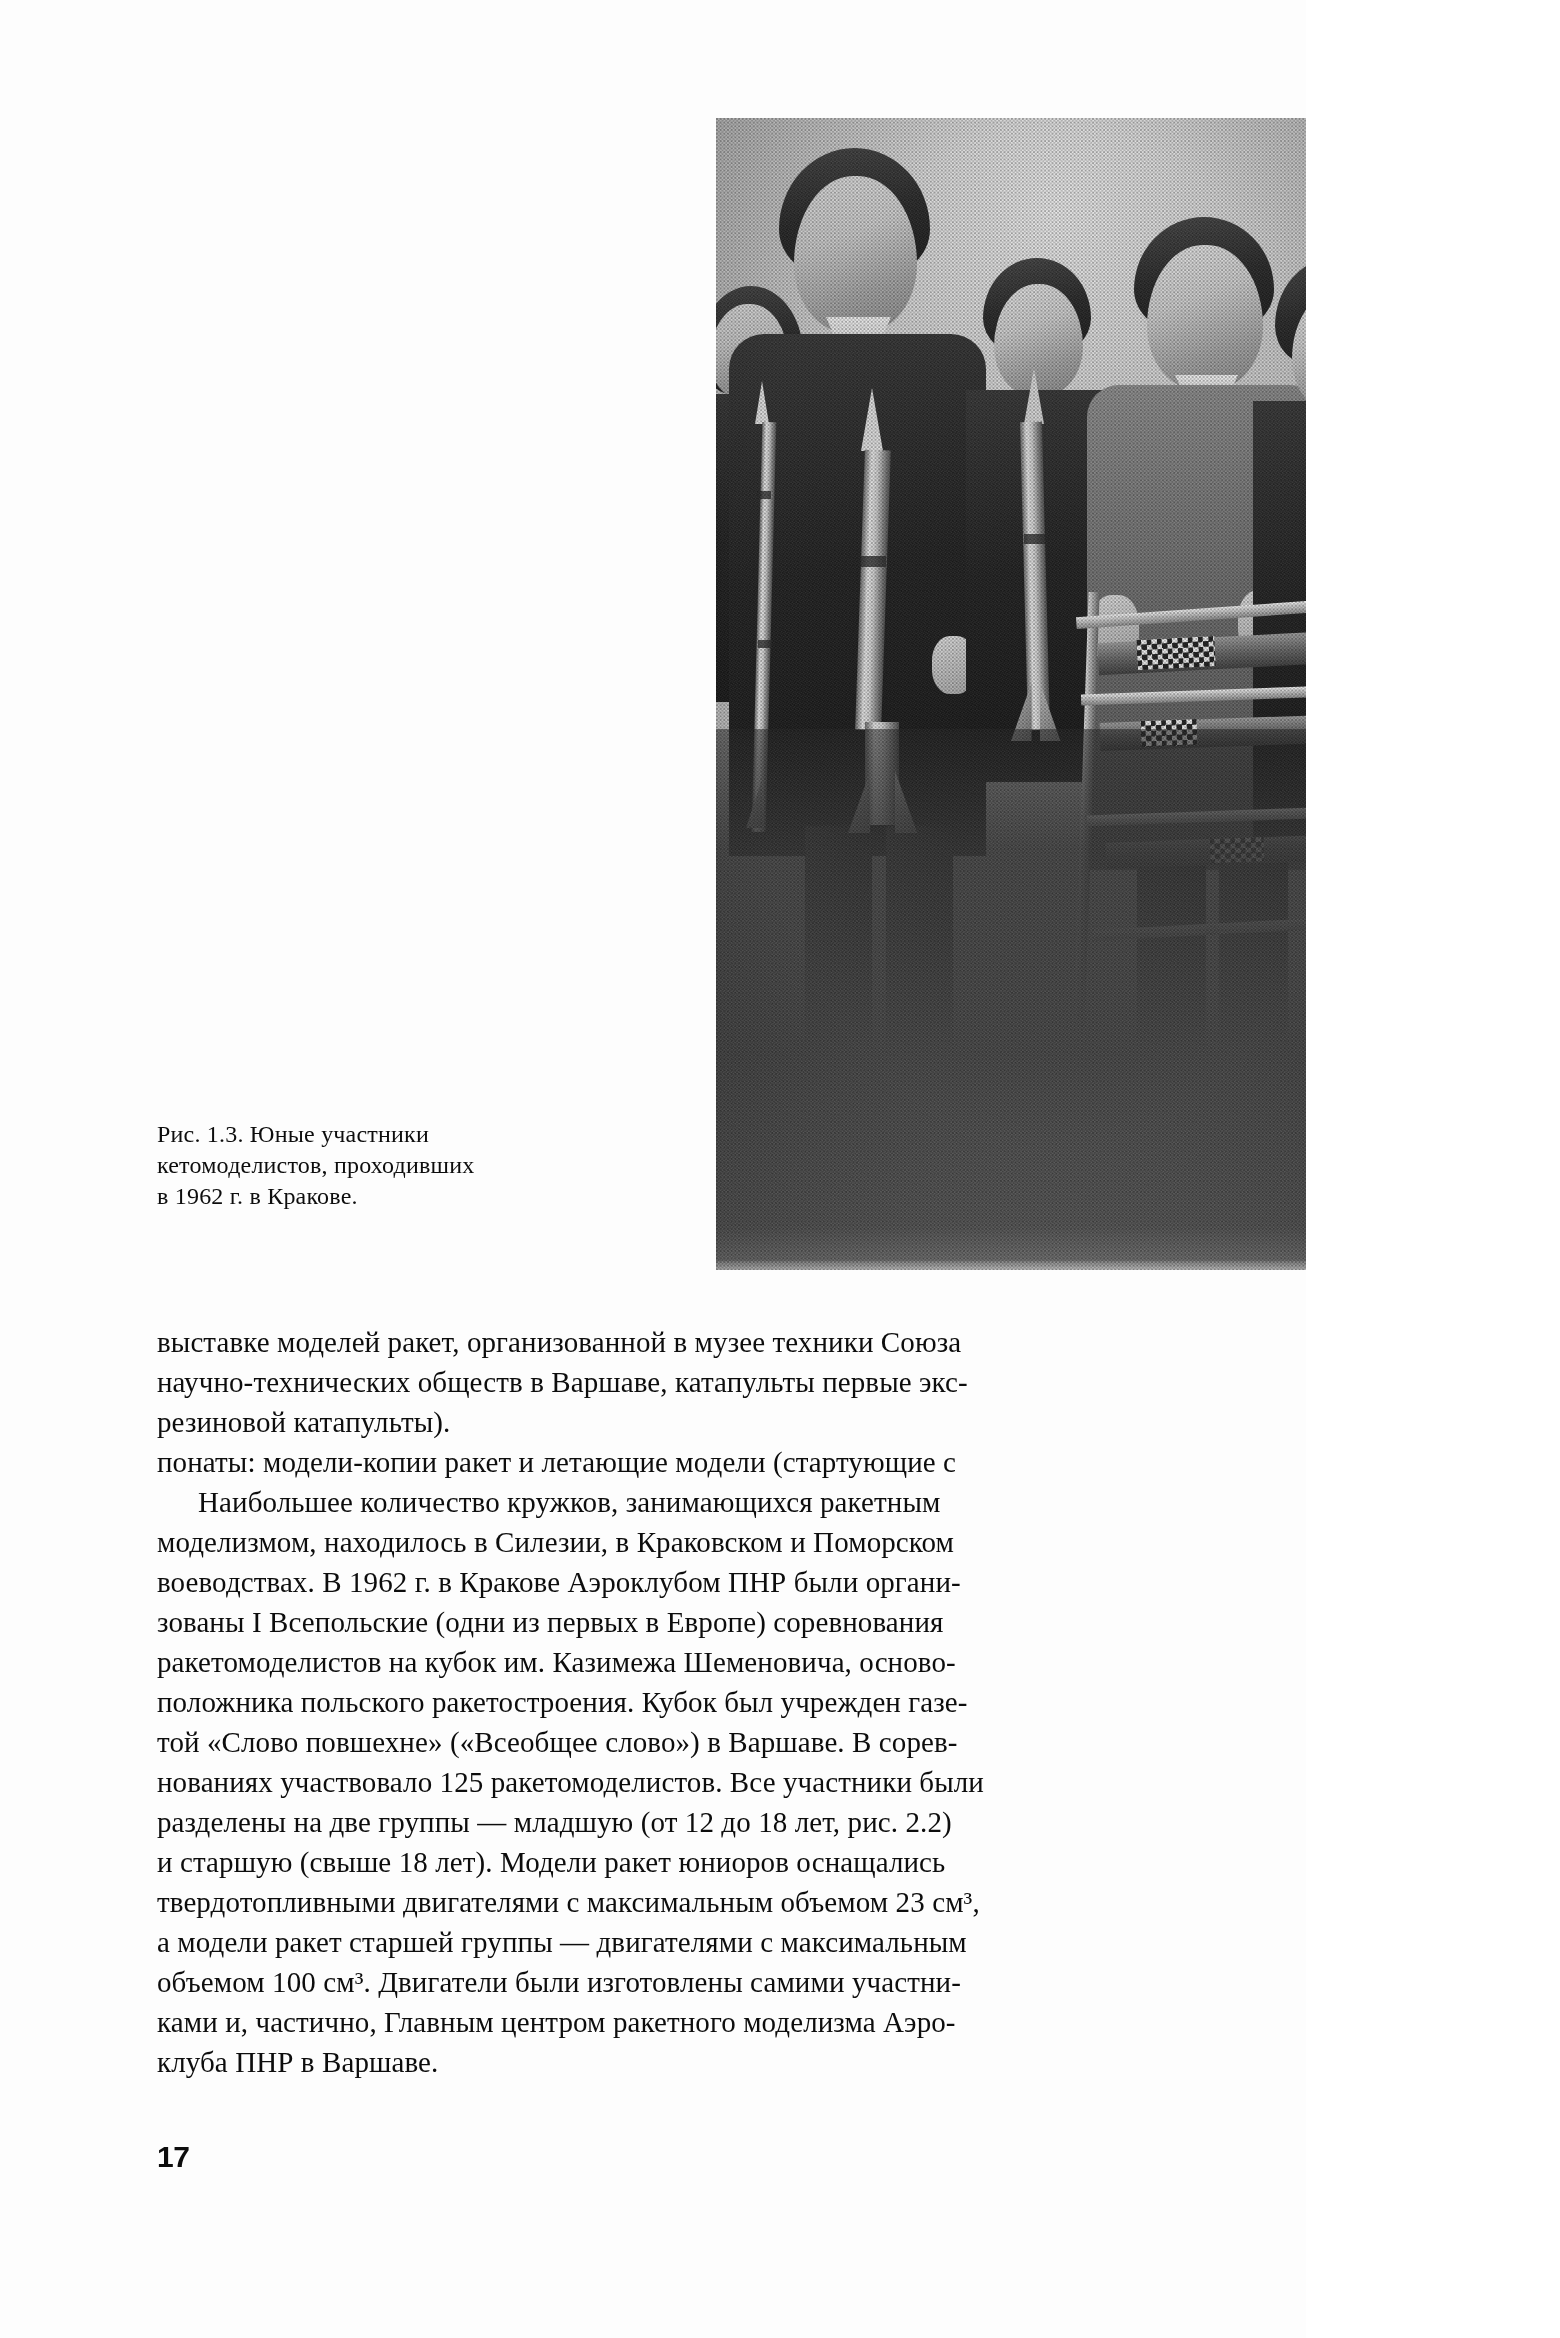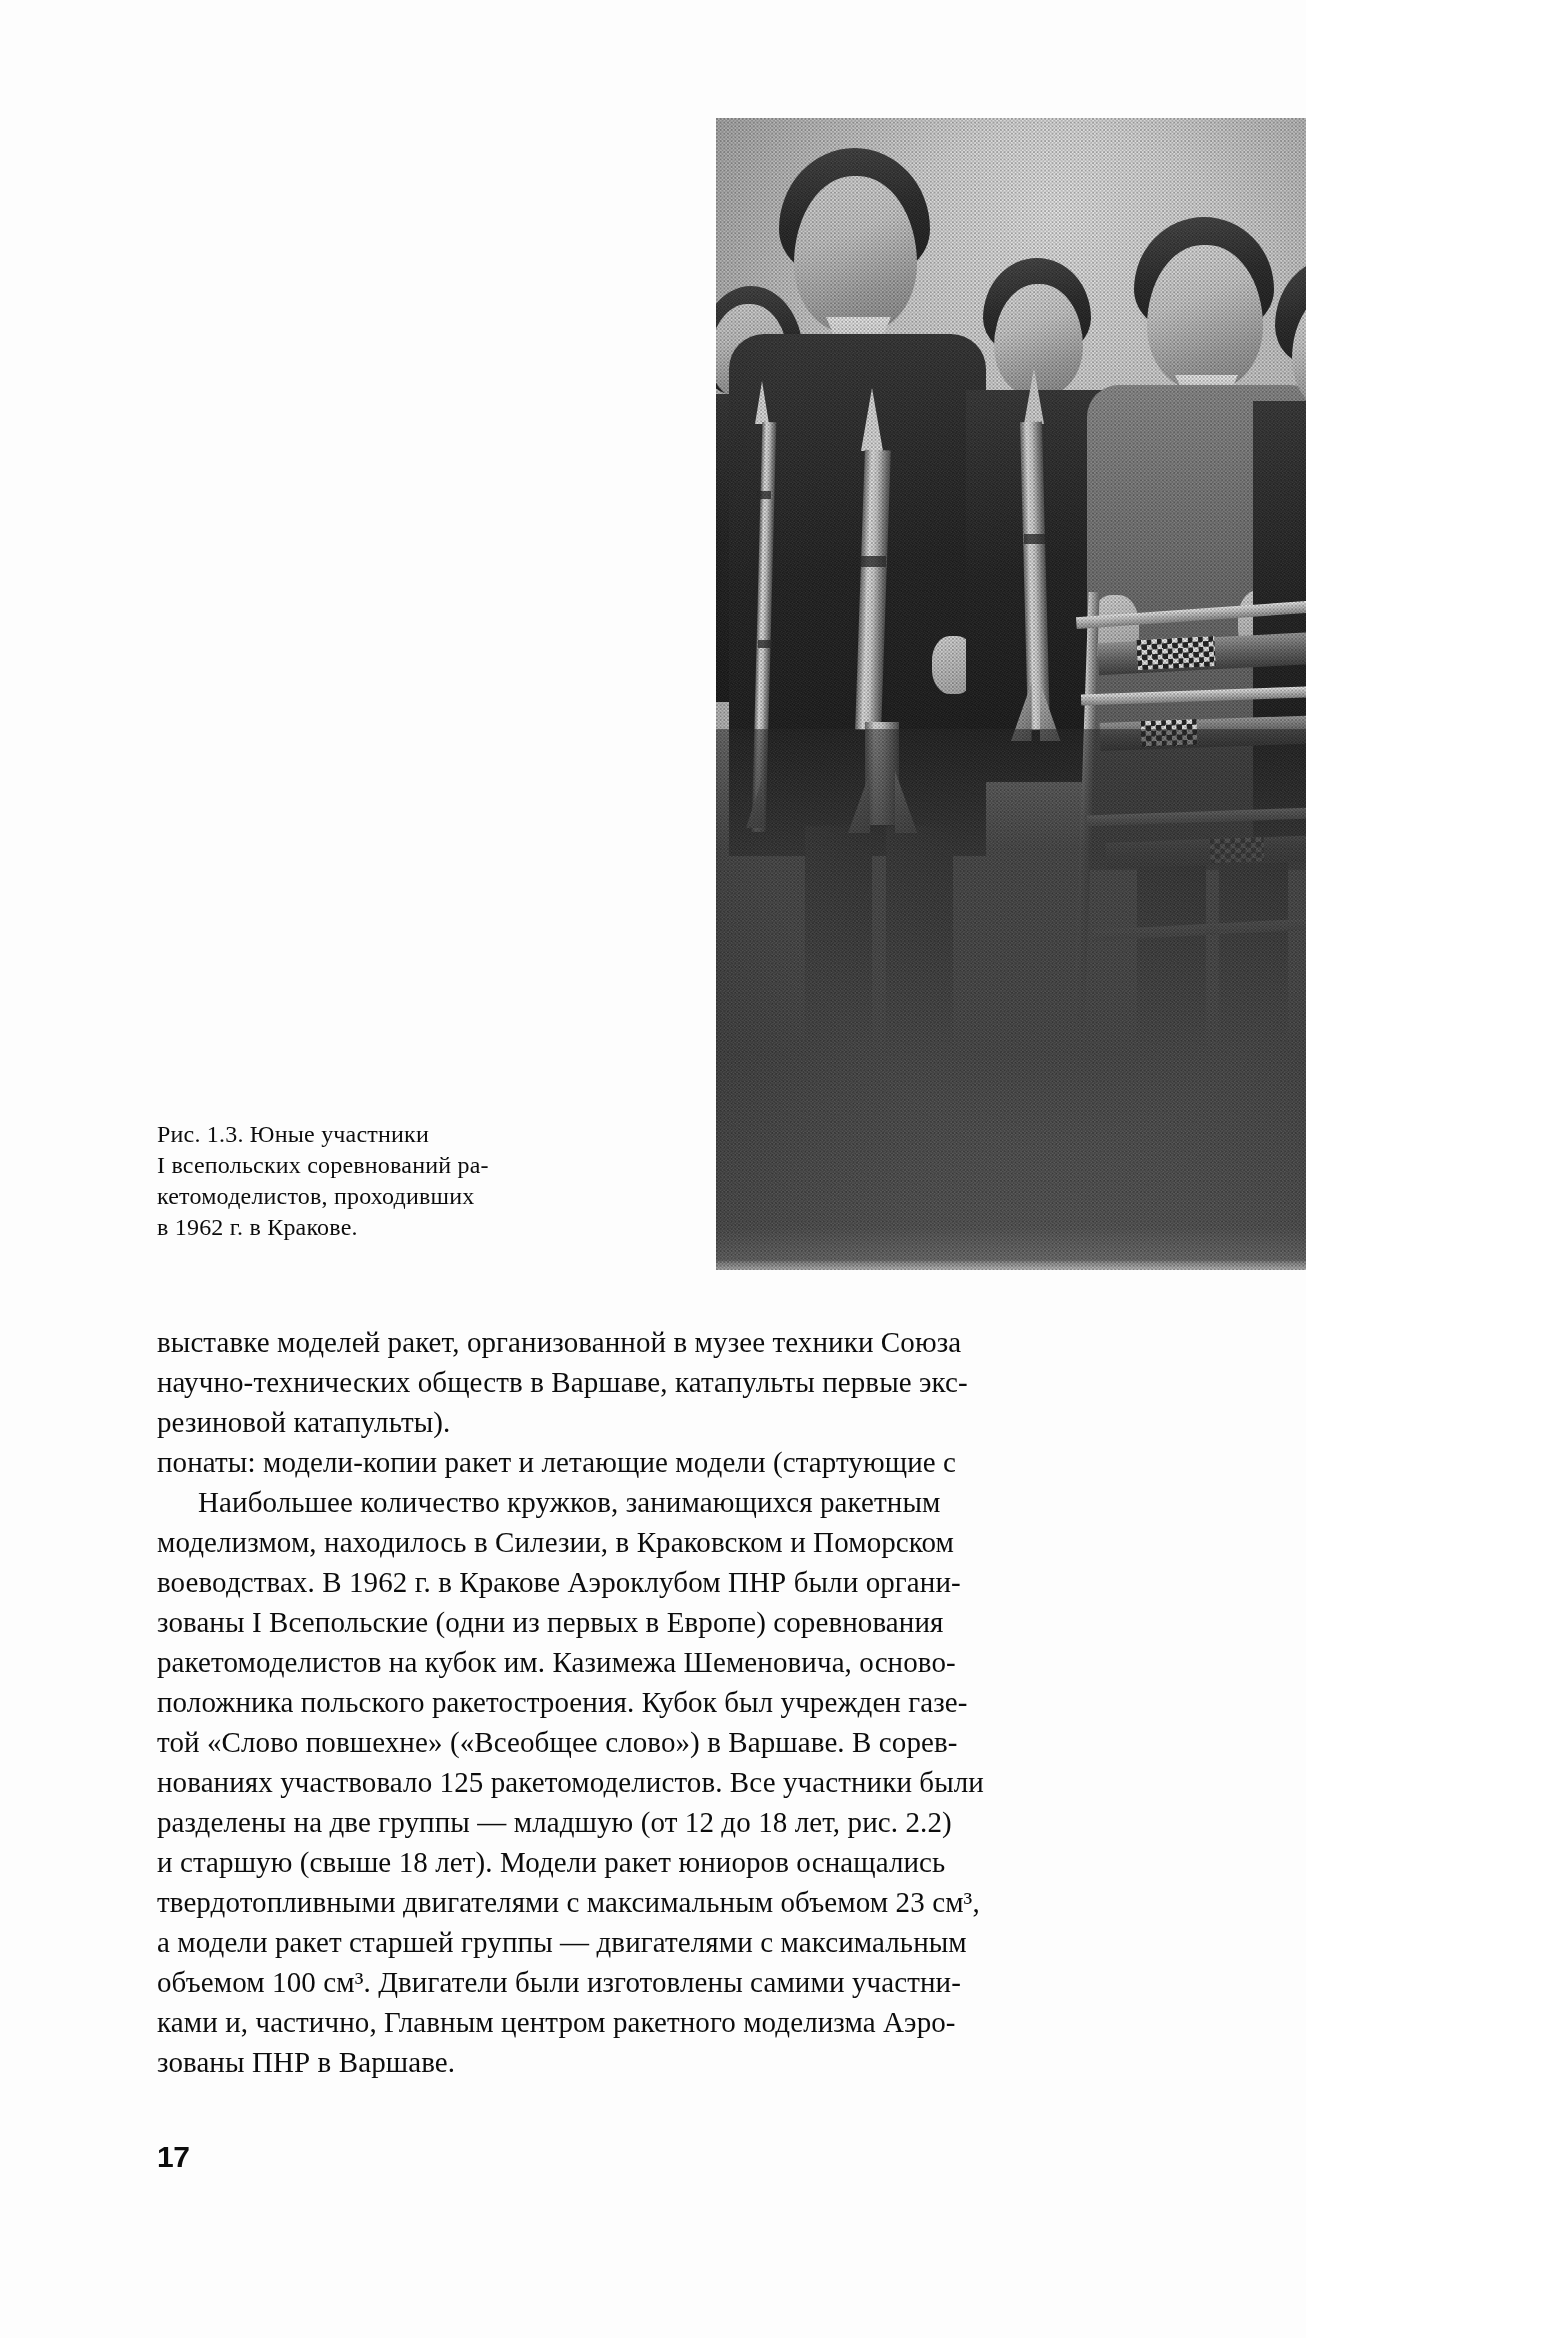"I всепольских соревнований ра-" span.cap-line { html: <span>I всепольских соревнований ра-</span> -> none }
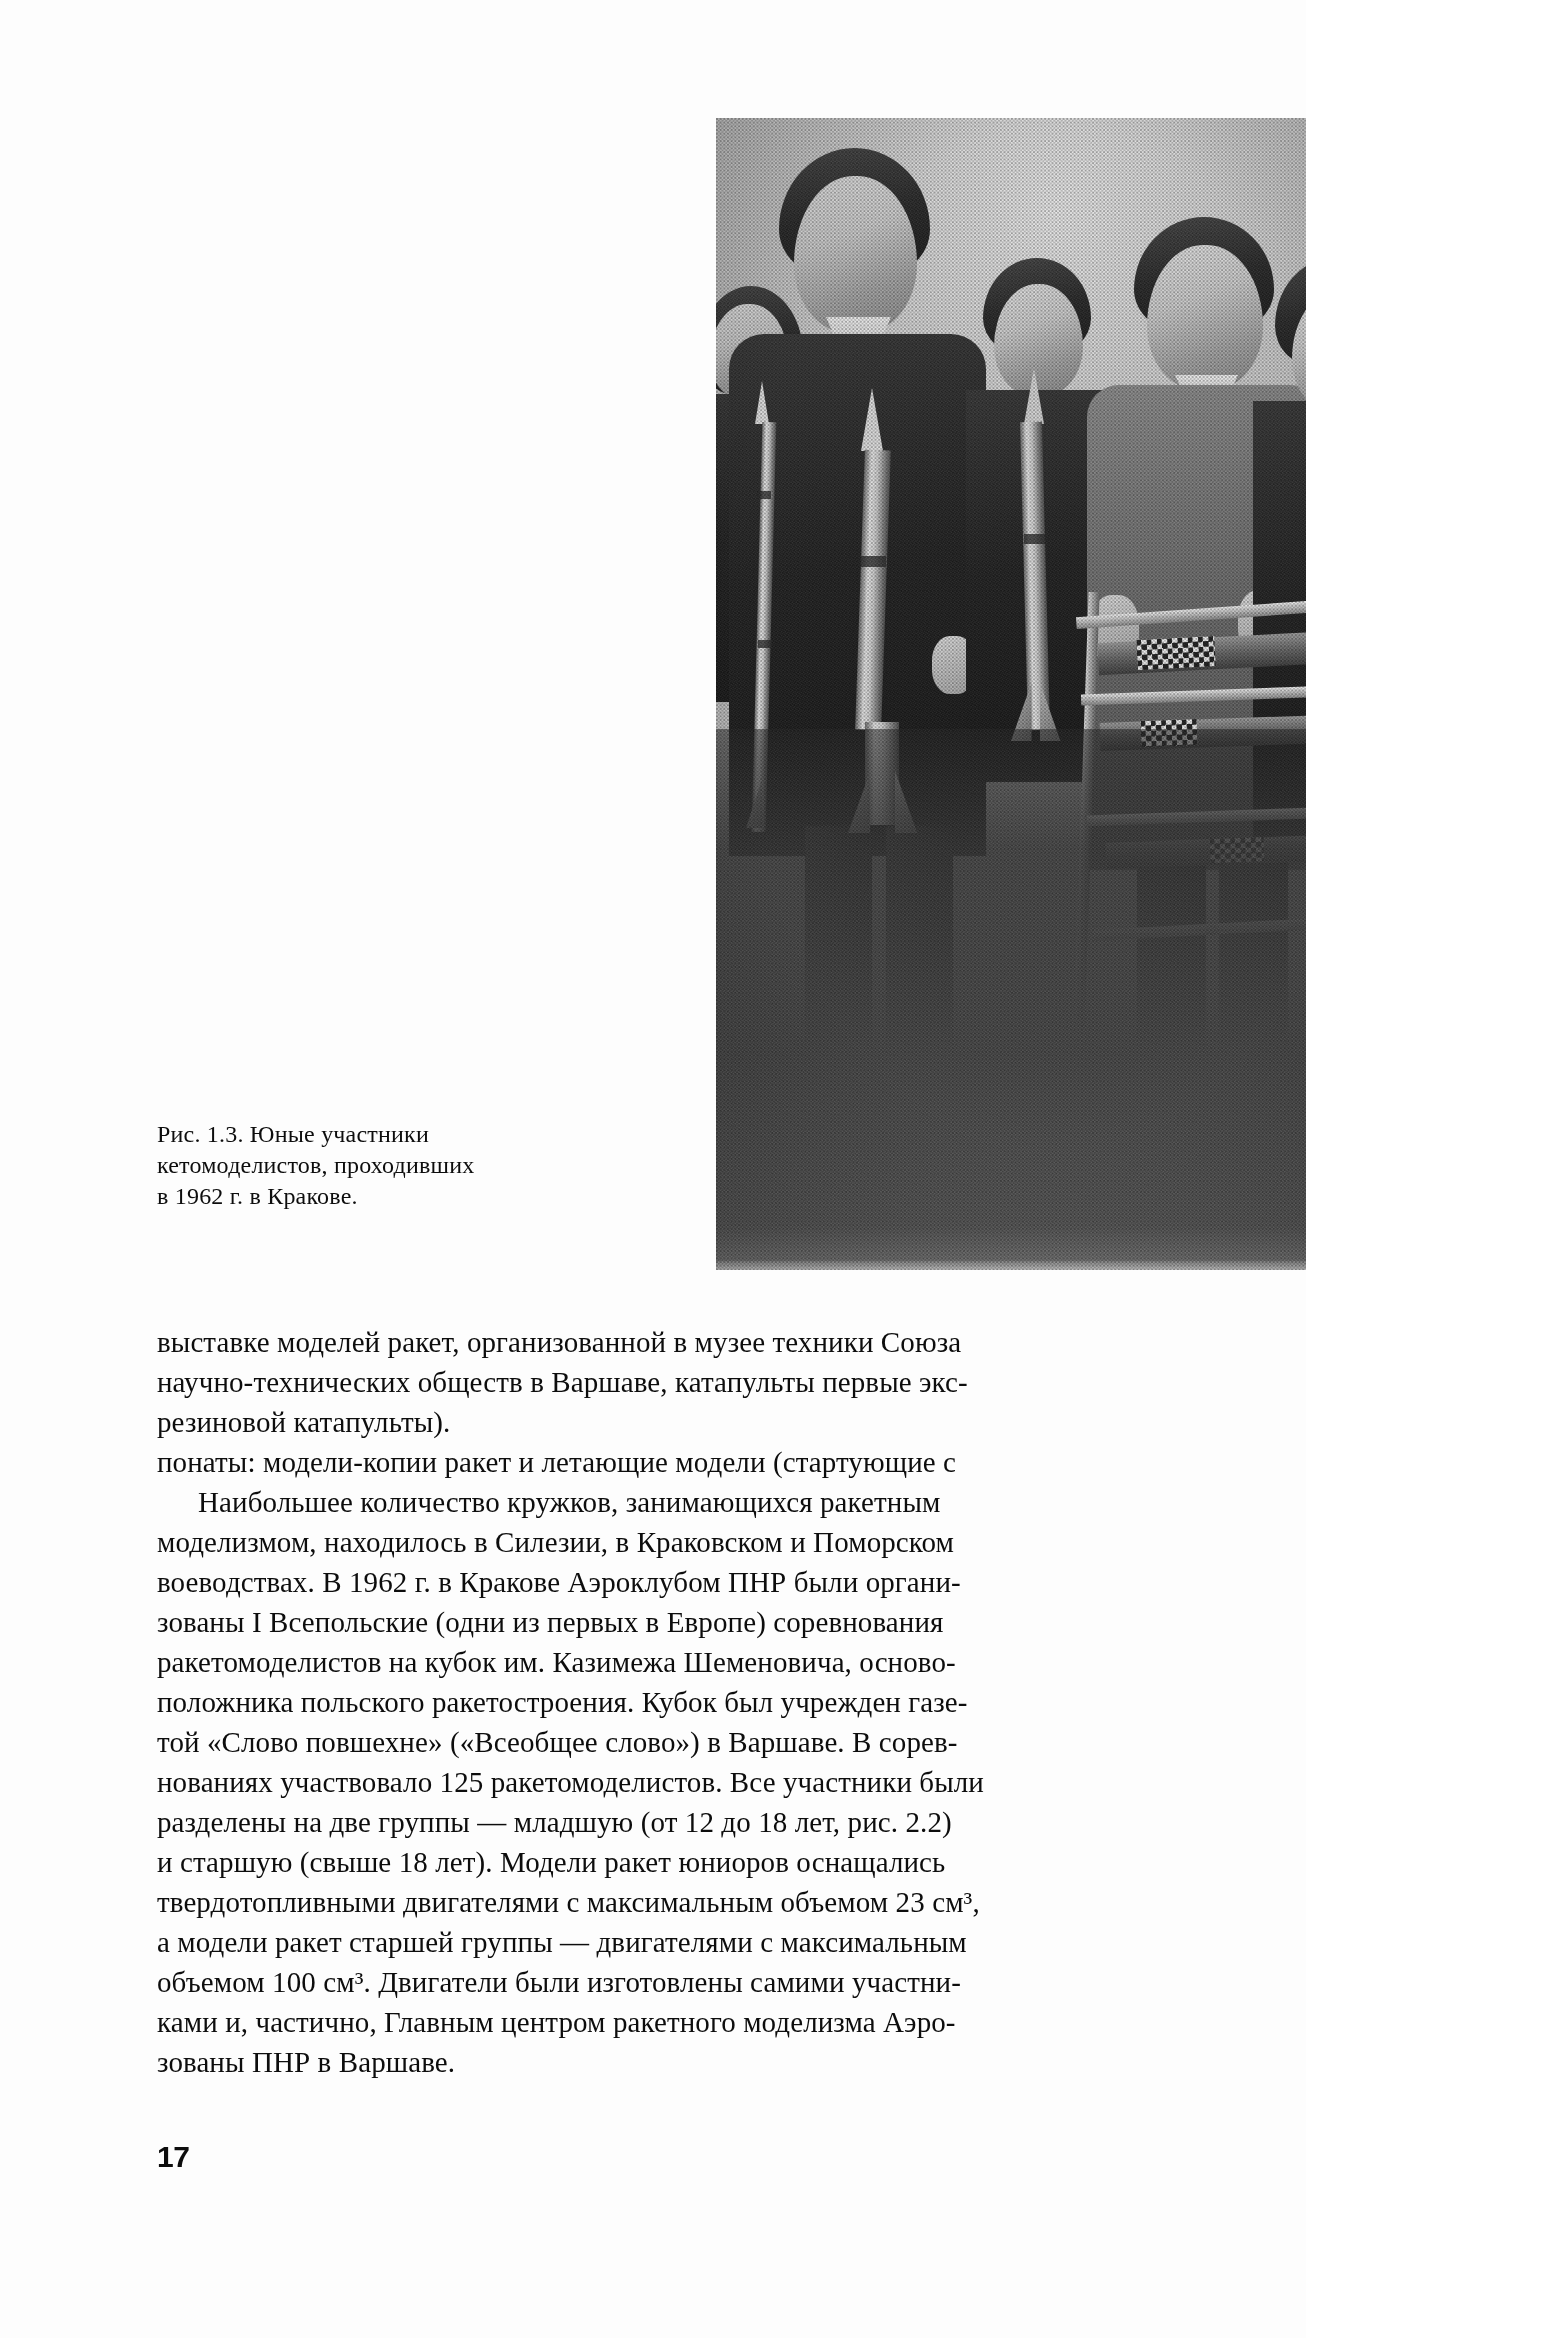"зованы ПНР в Варшаве." span.ln { text: зованы -> клуба }
